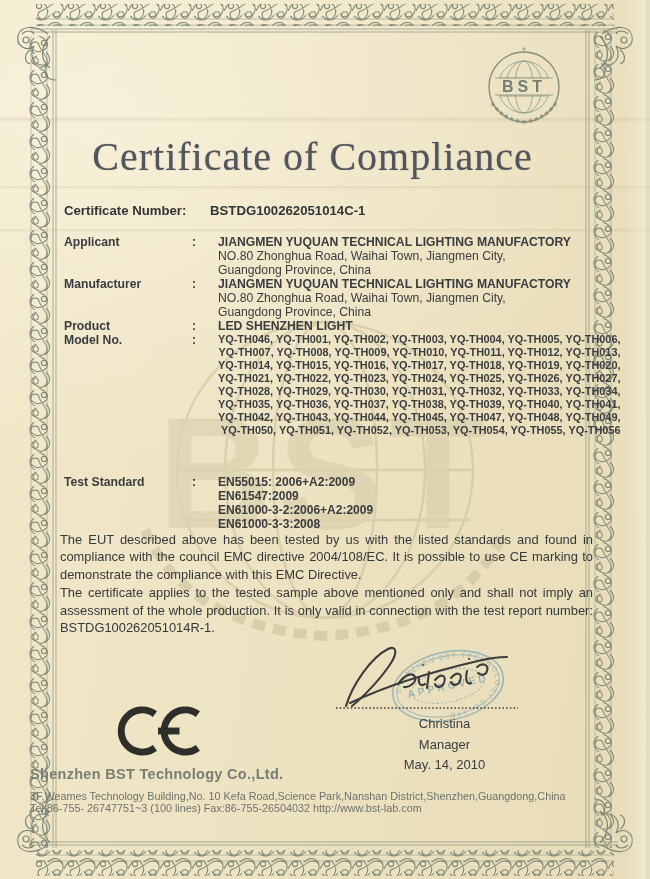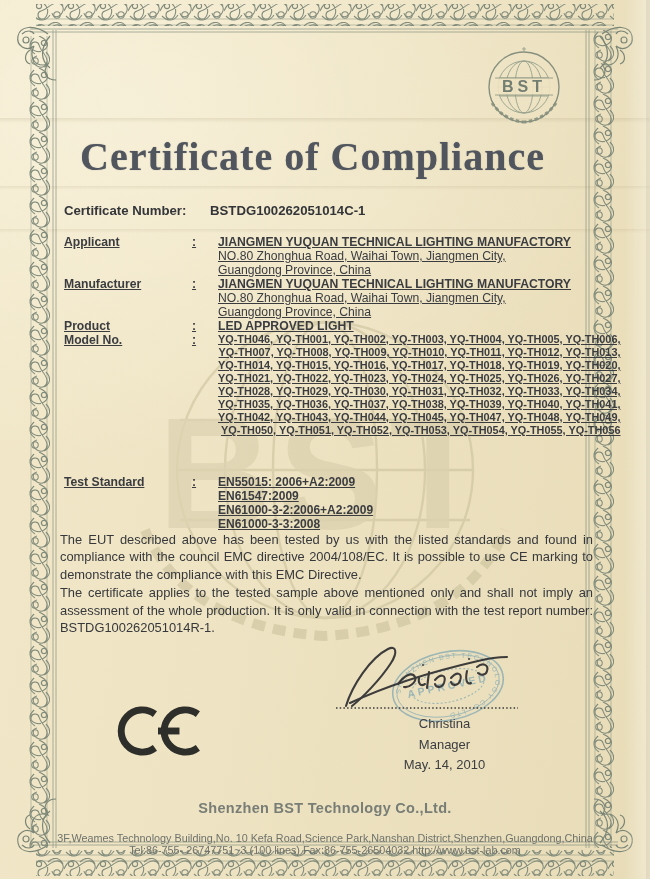"Certificate of Compliance" .title { font-weight: bold -> normal }
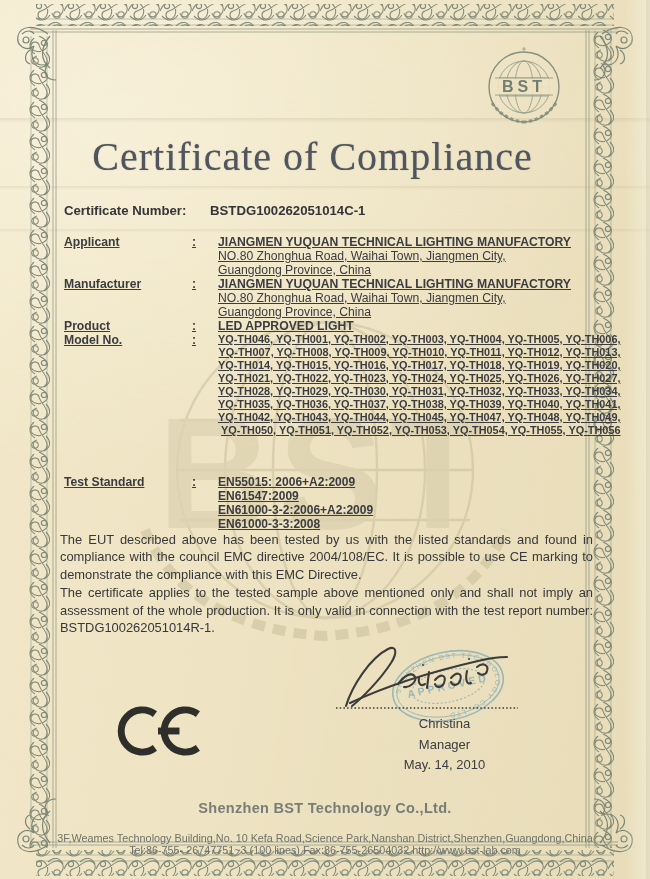"Applicant" .row { text-decoration: underline -> none }
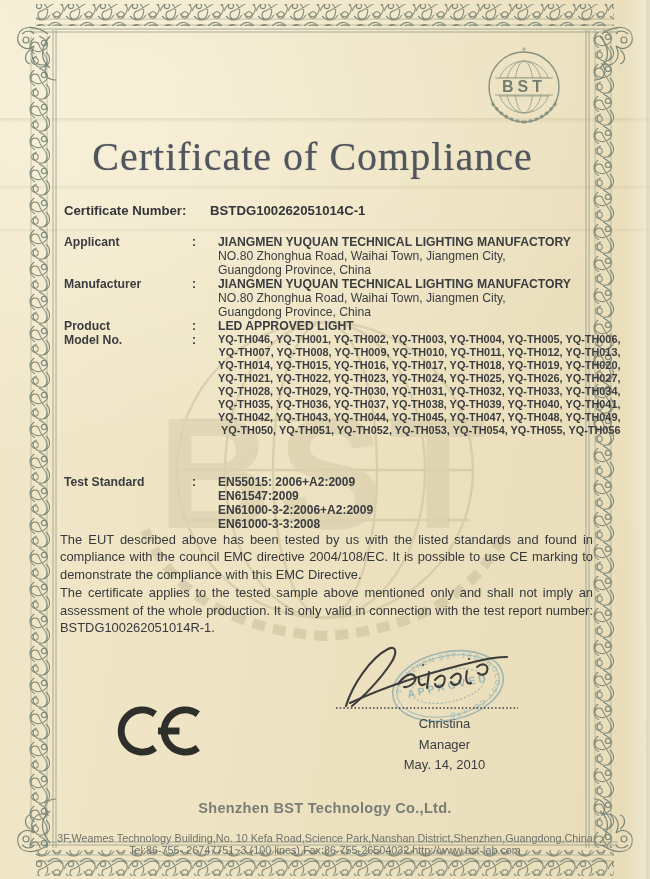"LED APPROVED LIGHT" span.val { text: APPROVED -> SHENZHEN }
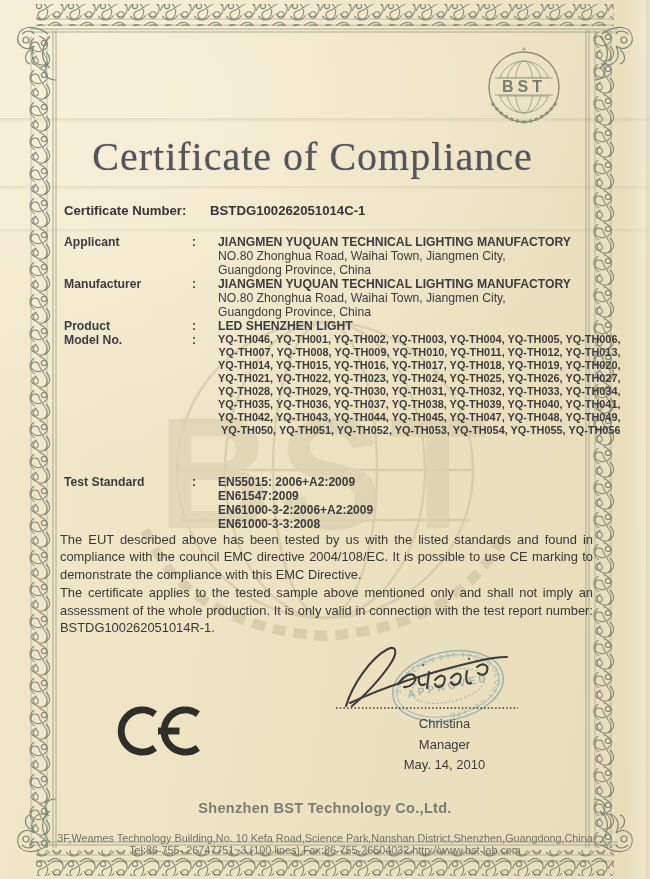"Shenzhen BST Technology Co.,Ltd." .footer { text-align: center -> none; top: 800px -> 766px }
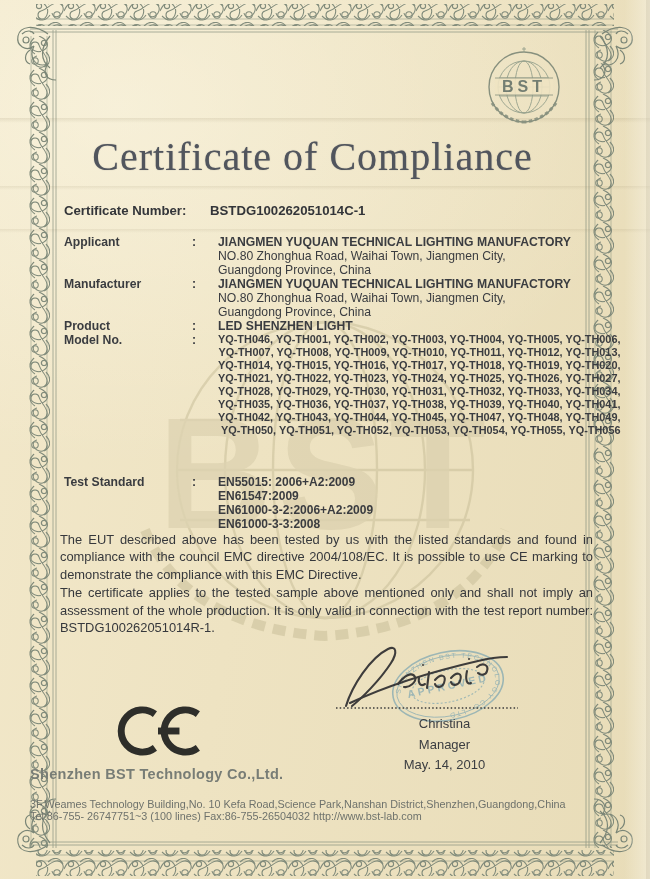"3F,Weames Technology Building,No. 10" .f-ad { margin-top: 16px -> 8px }
